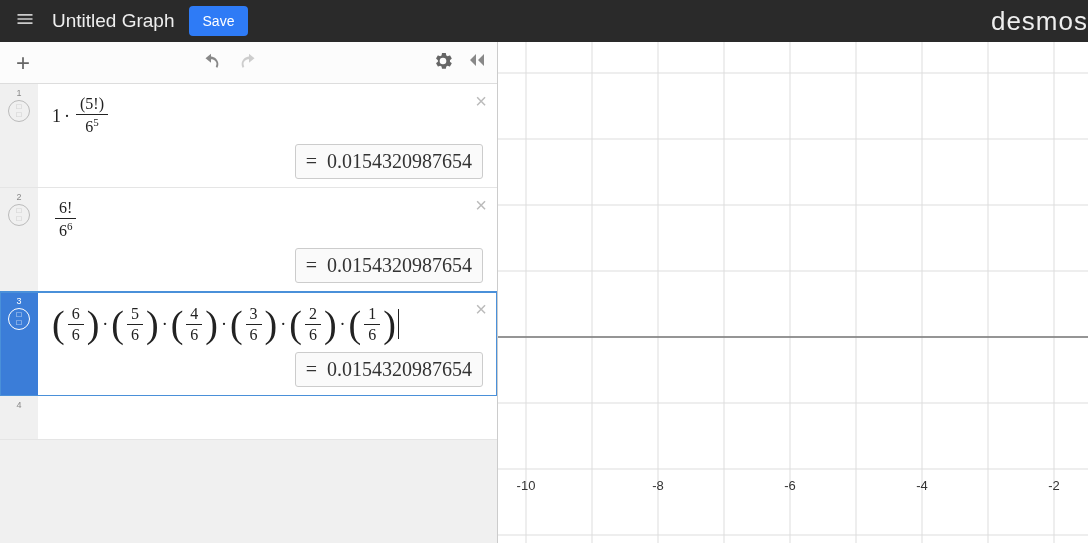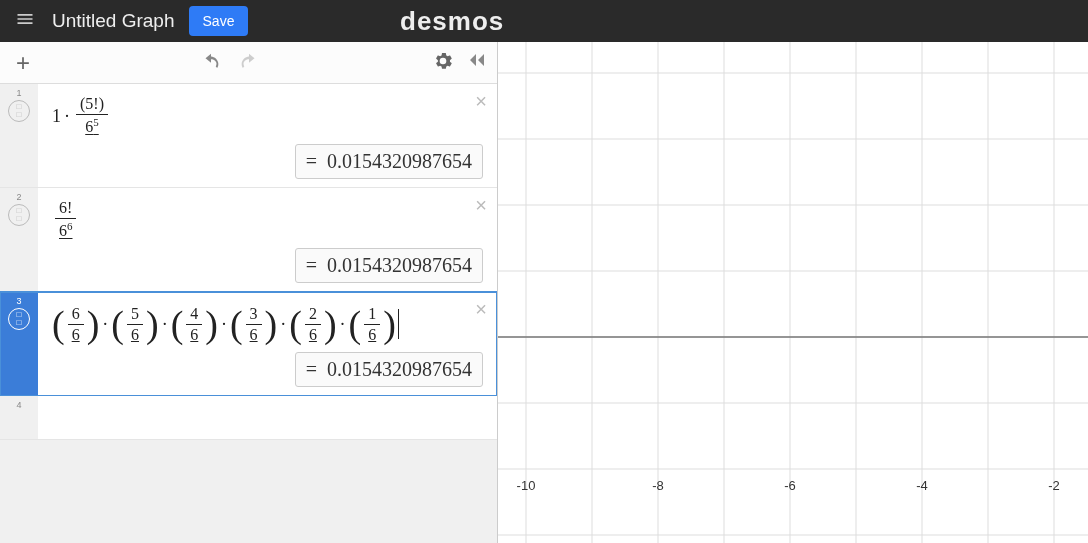"desmos" .logo { font-weight: 700 -> 400; text-align: left -> right }
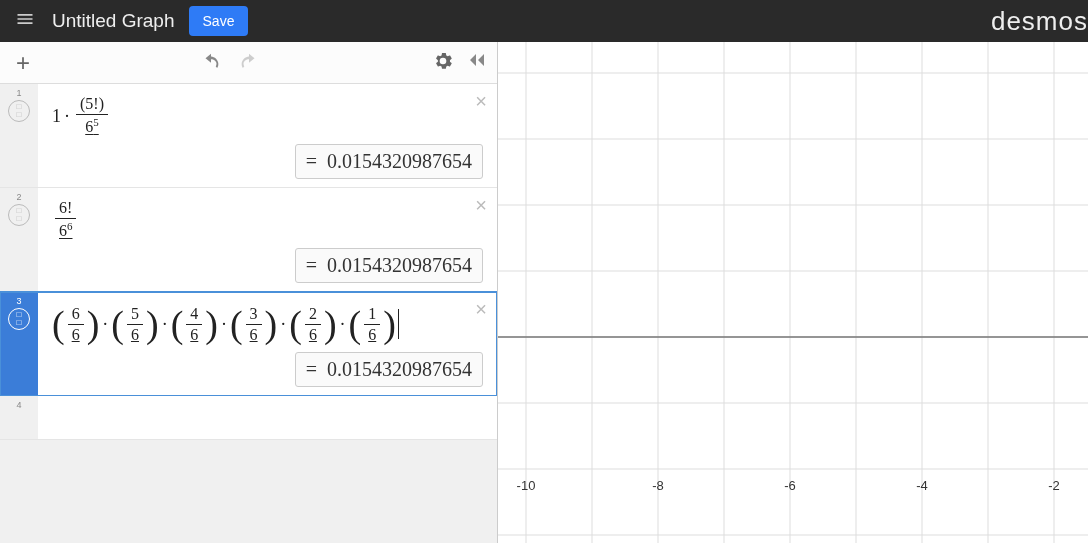"65" .frac-den { text-decoration: underline -> none }
